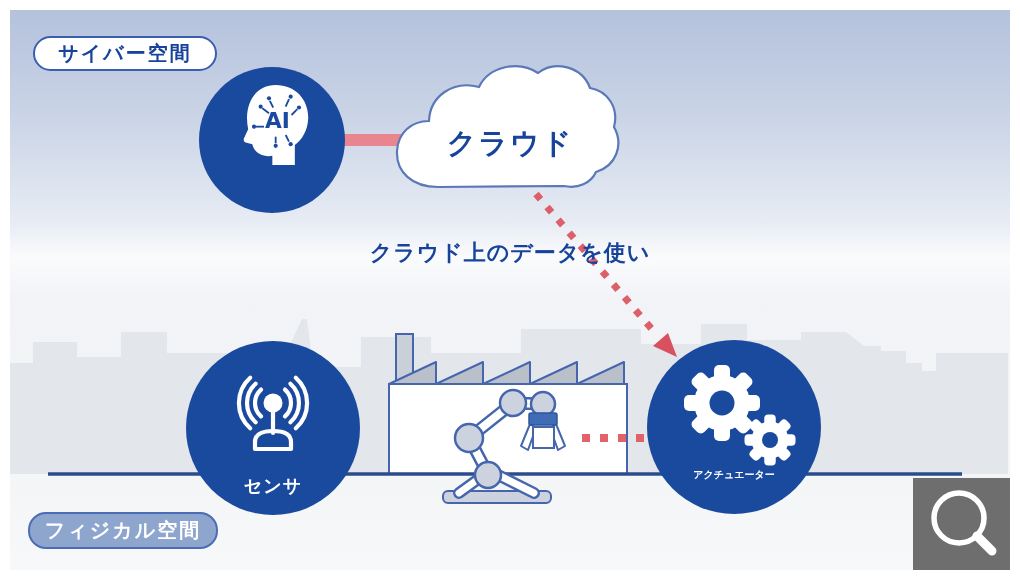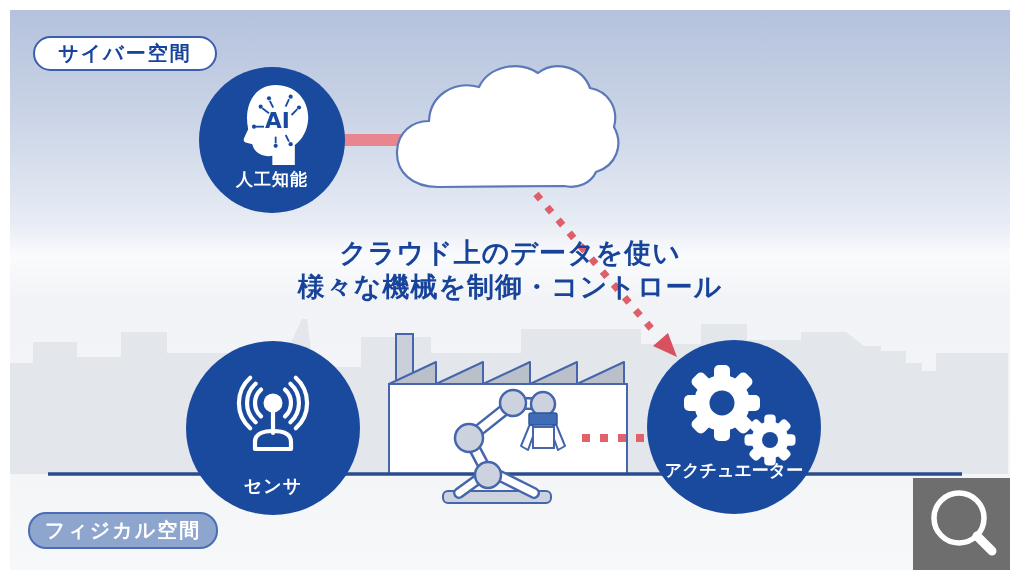"クラウド" div.cloud-label { html: none -> <div>クラウド</div> }
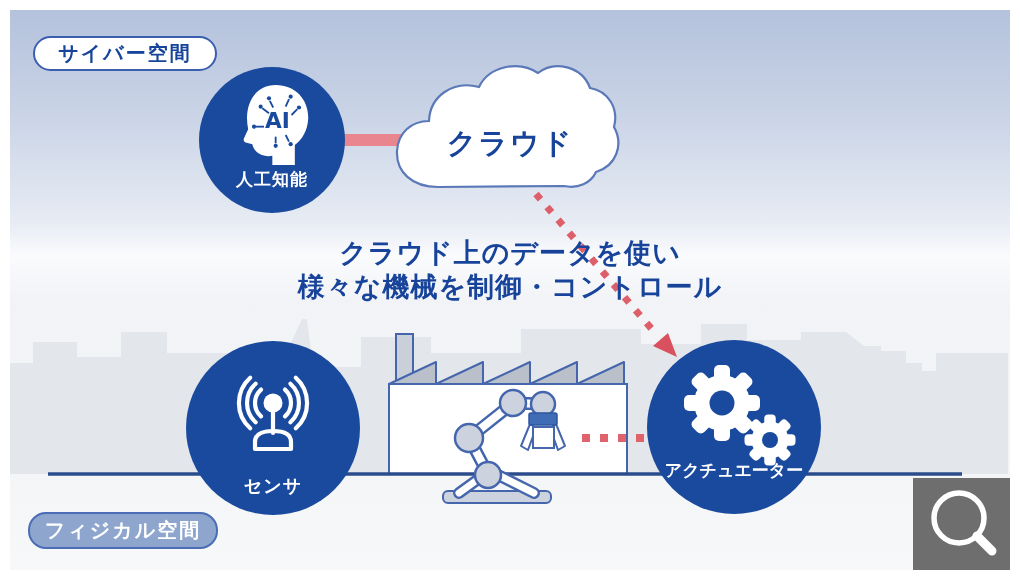"人工知能" div.node-label { html: <div>人工知能</div> -> none }
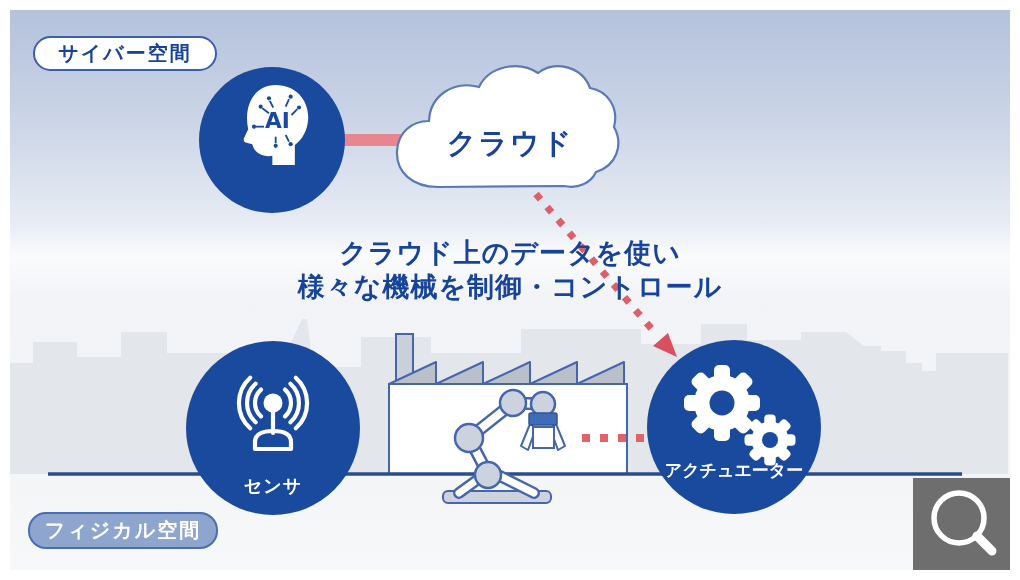"クラウド上のデータを使い" .caption { font-size: 27px -> 22px }
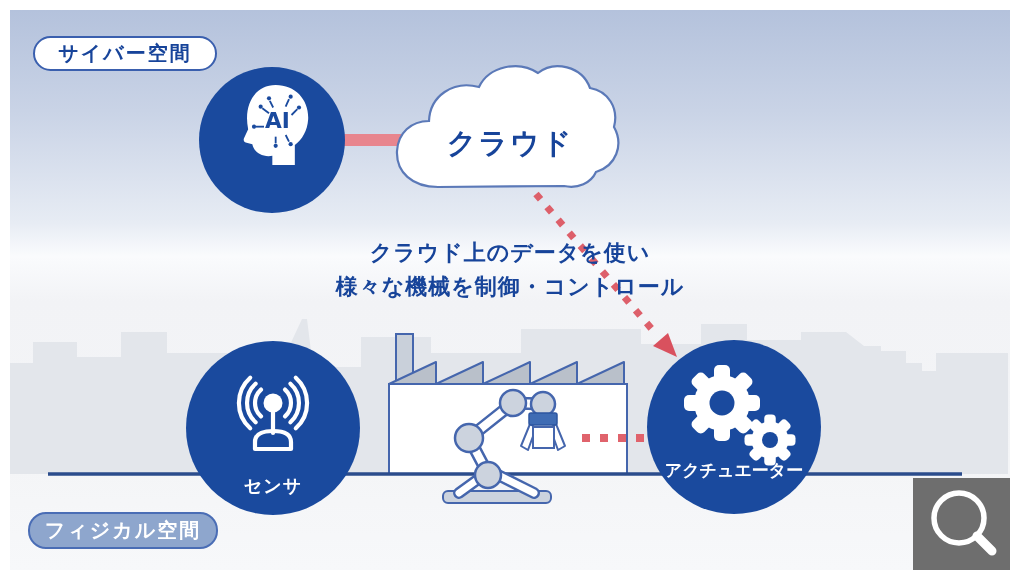"様々な機械を制御・コントロール" div { html: <div>様々な機械を制御・コントロール</div> -> none }
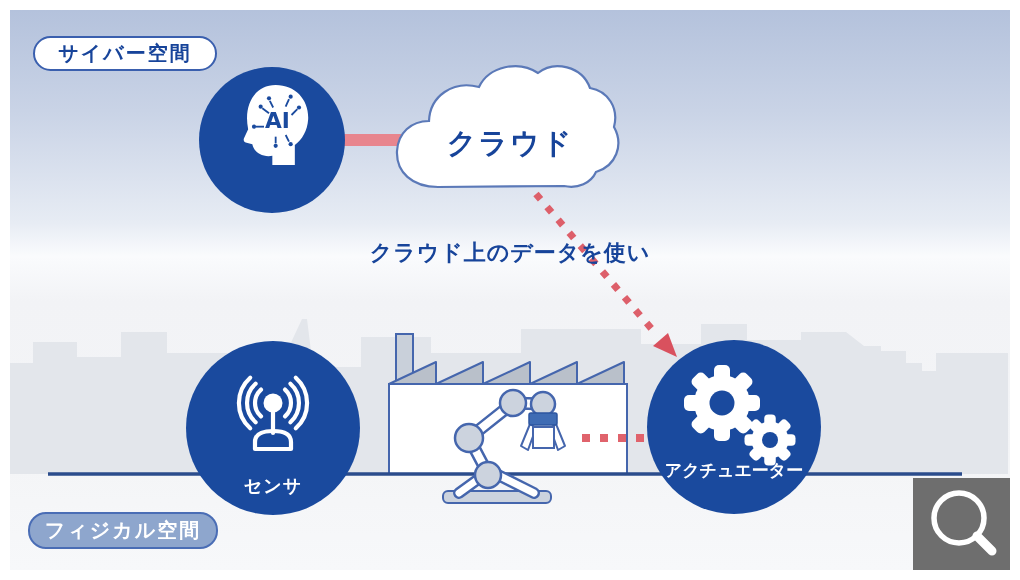"アクチュエーター" .node-actuator .node-label { font-size: 17px -> 10px }
